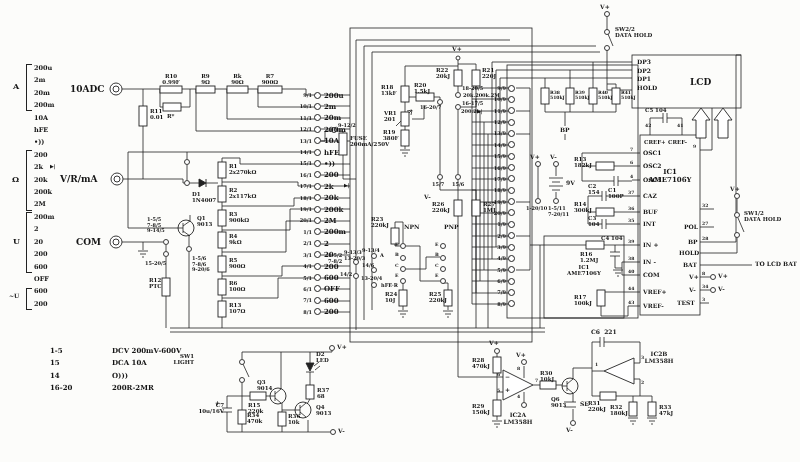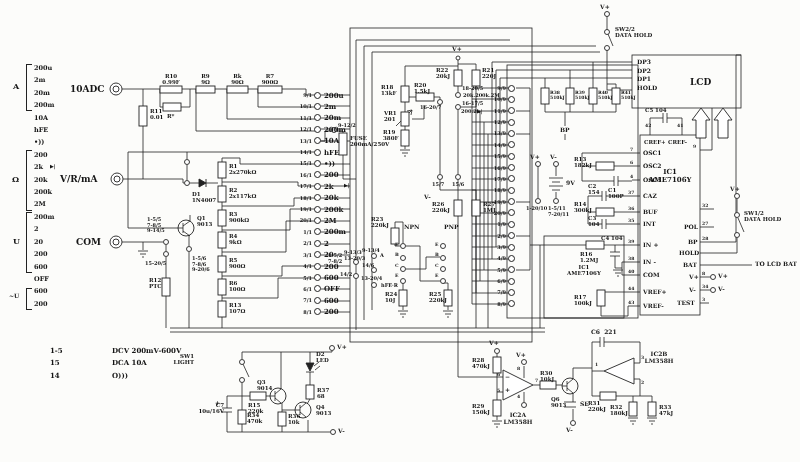"16-20" div.tb-r { html: none -> <div> <span>16-20</span> <span>200R-2MR</span> </div> }
